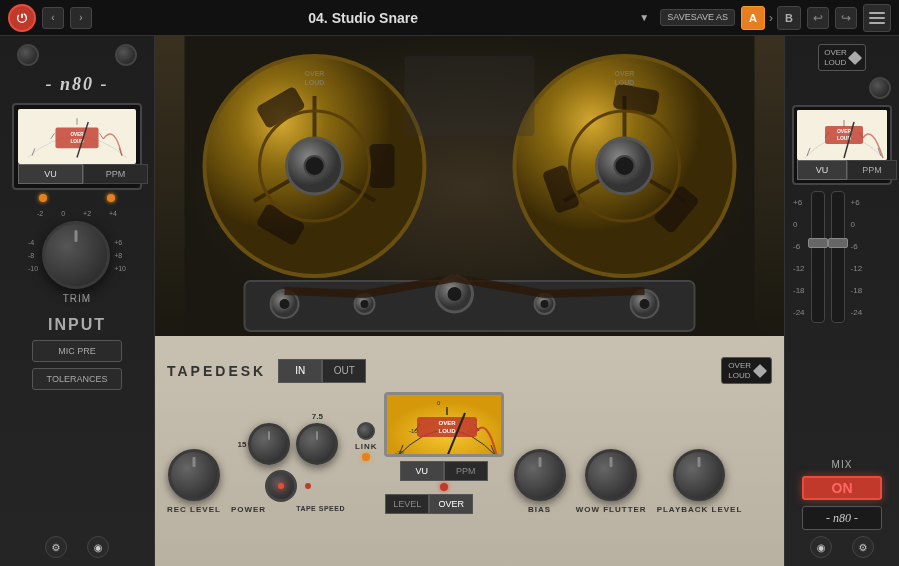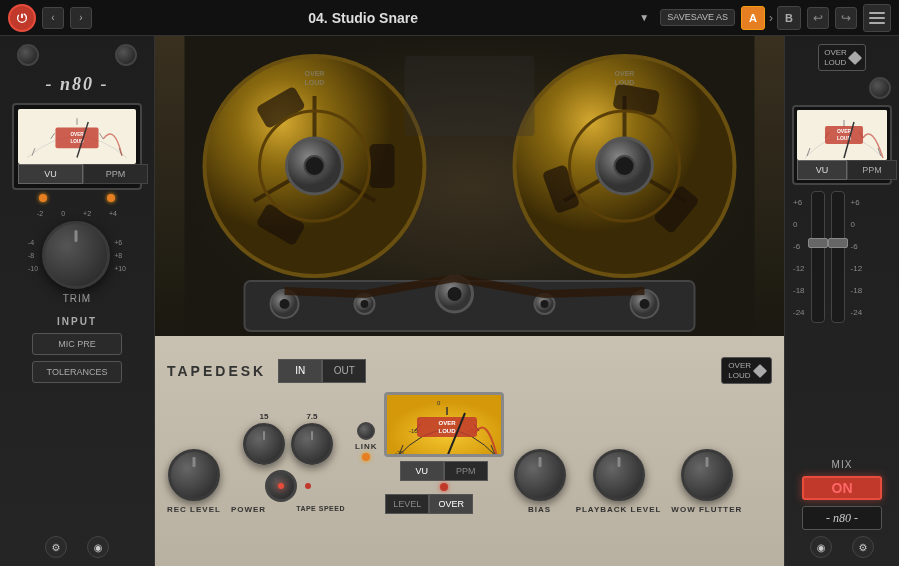"INPUT" .input-label { font-size: 10px -> 16px }
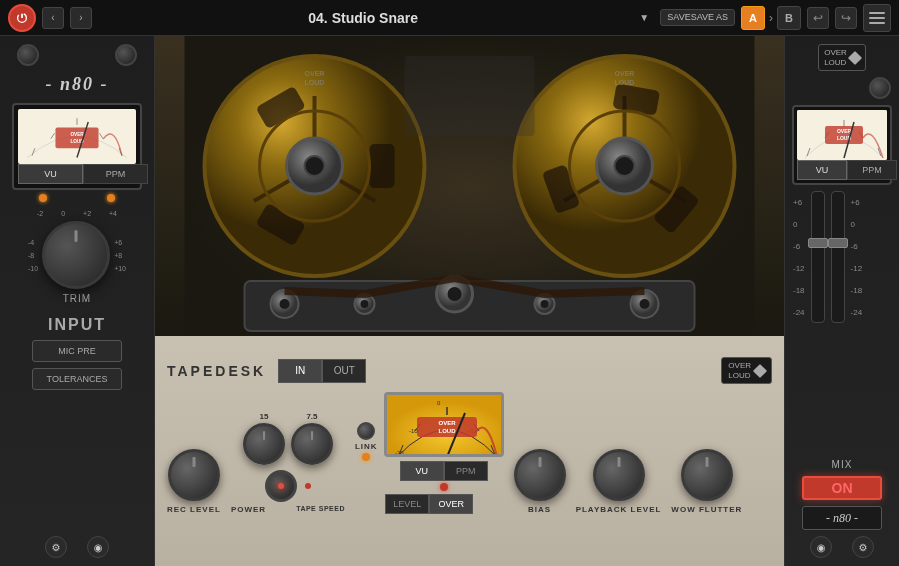"15" div { flex-direction: column -> row }
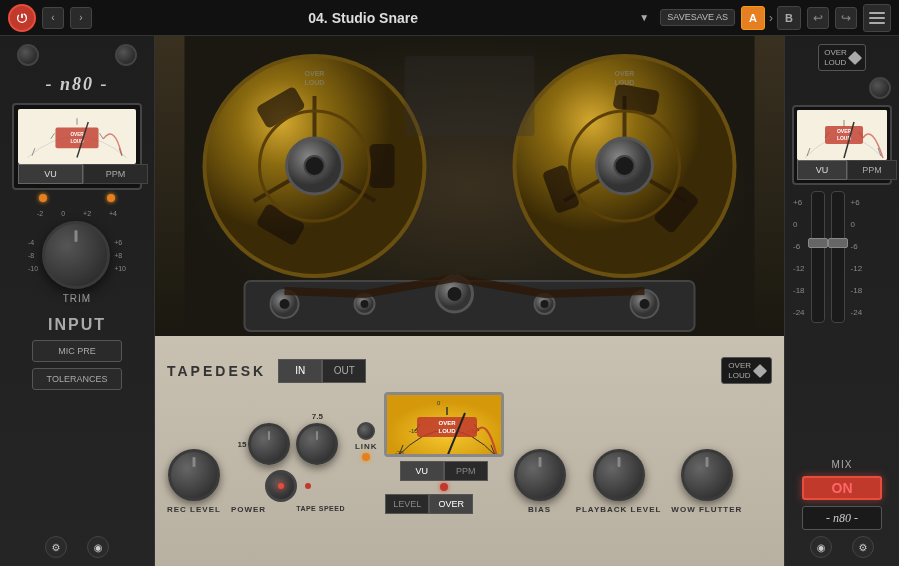"PLAYBACK LEVEL" div.control-group { order: before "WOW FLUTTER" -> after "WOW FLUTTER" }
